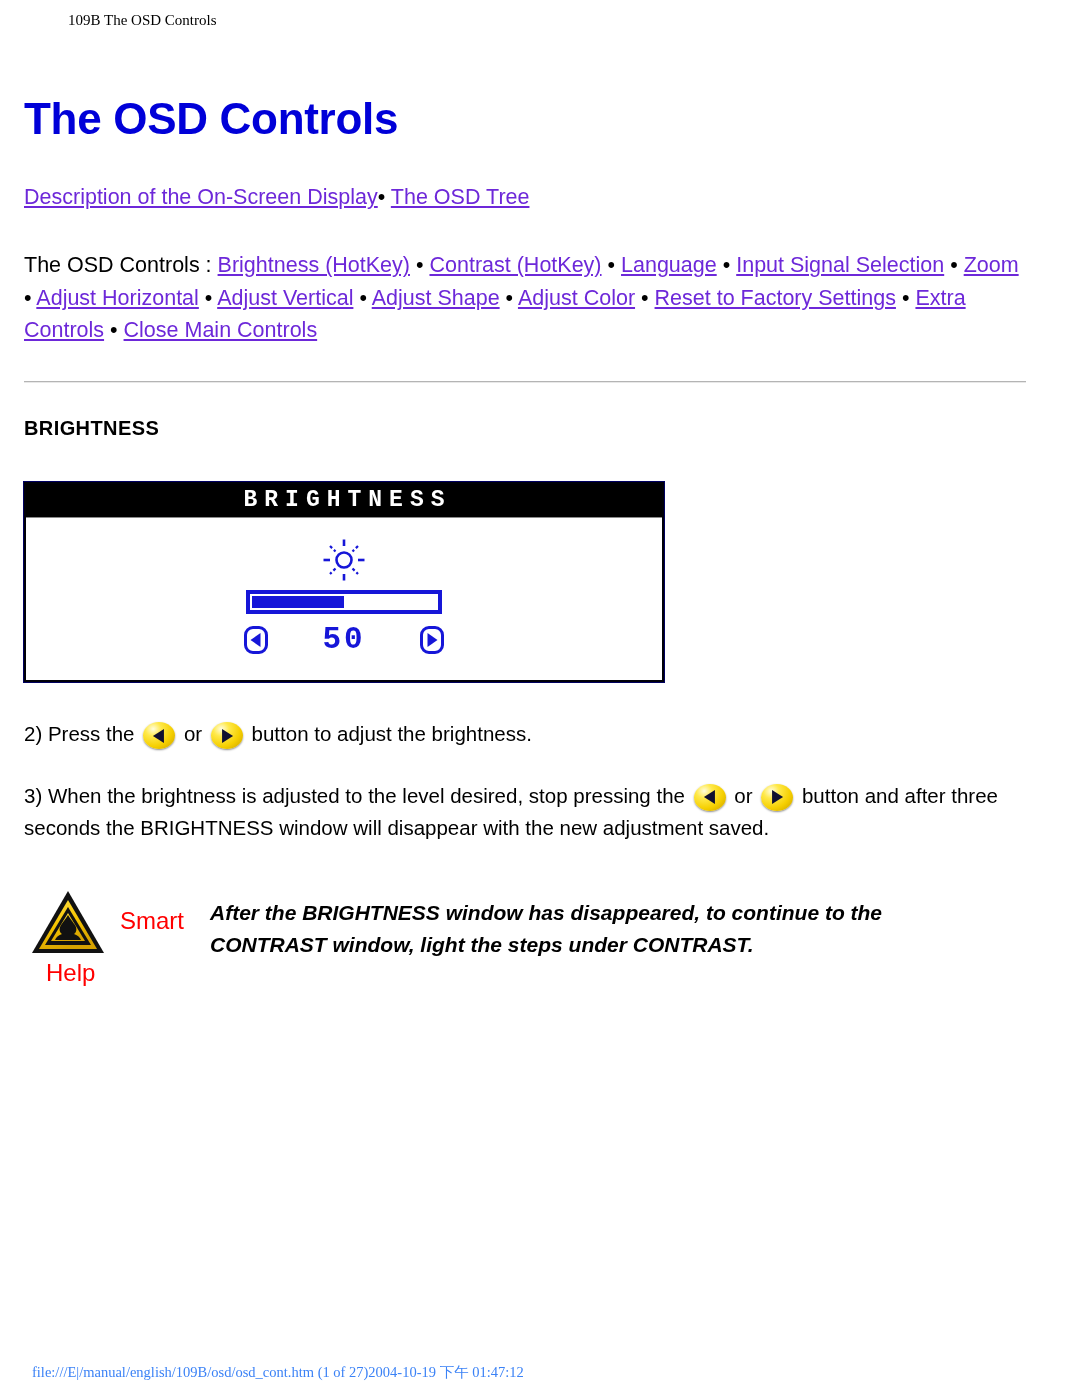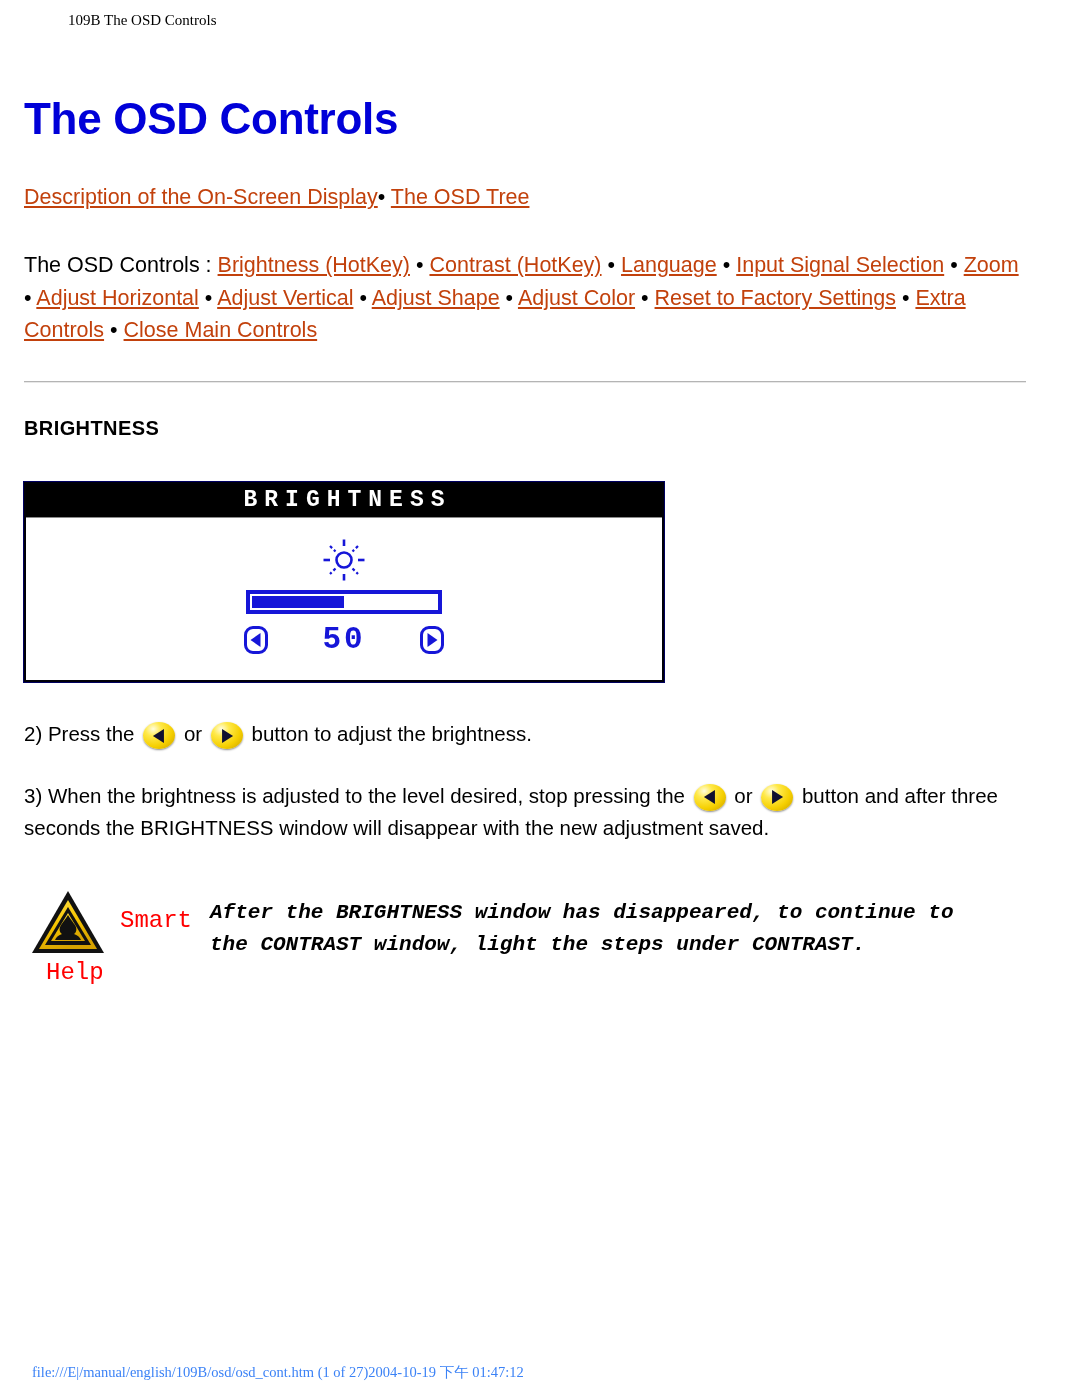"Description of the On-Screen Display" .nav-line a, .toc-para a { color: #c2410c -> #6d28d9 }
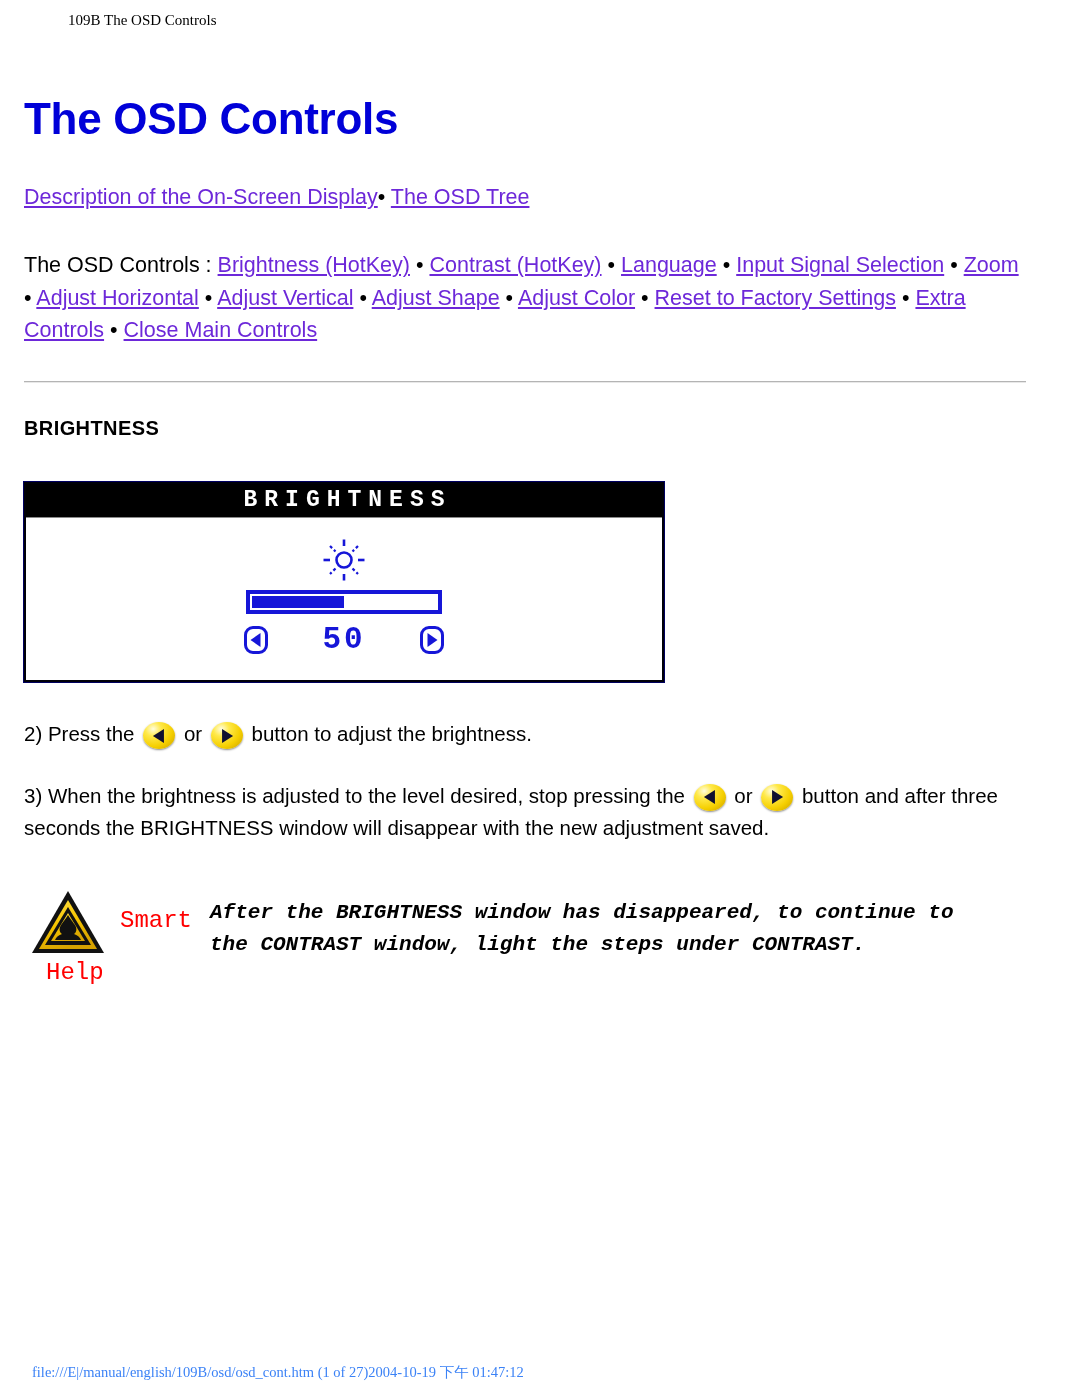"Smart" .smarthelp { font-family: Liberation Mono, monospace -> none }
